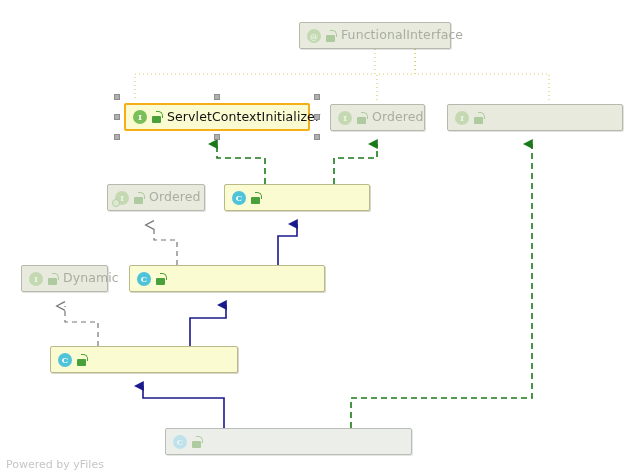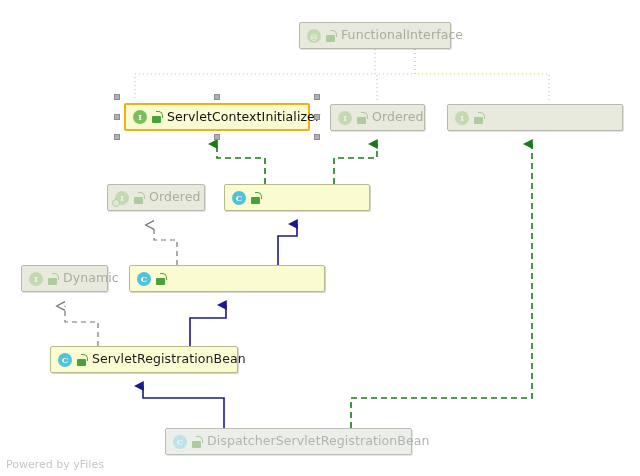"ServletRegistrationBean" span.label { html: <span>ServletRegistrationBean</span> -> none }
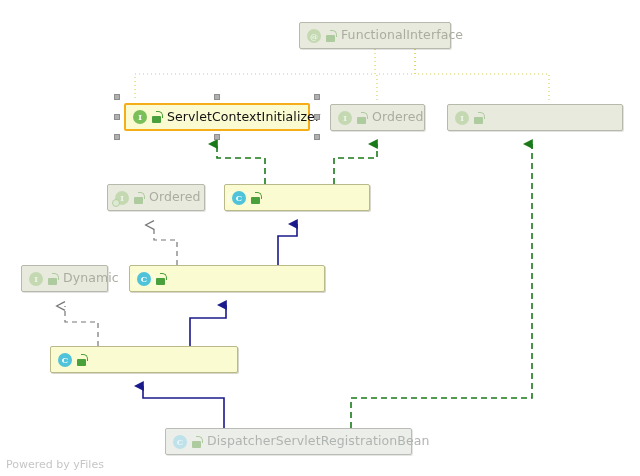"DispatcherServletRegistrationBean" span.label { html: <span>DispatcherServletRegistrationBean</span> -> none }
